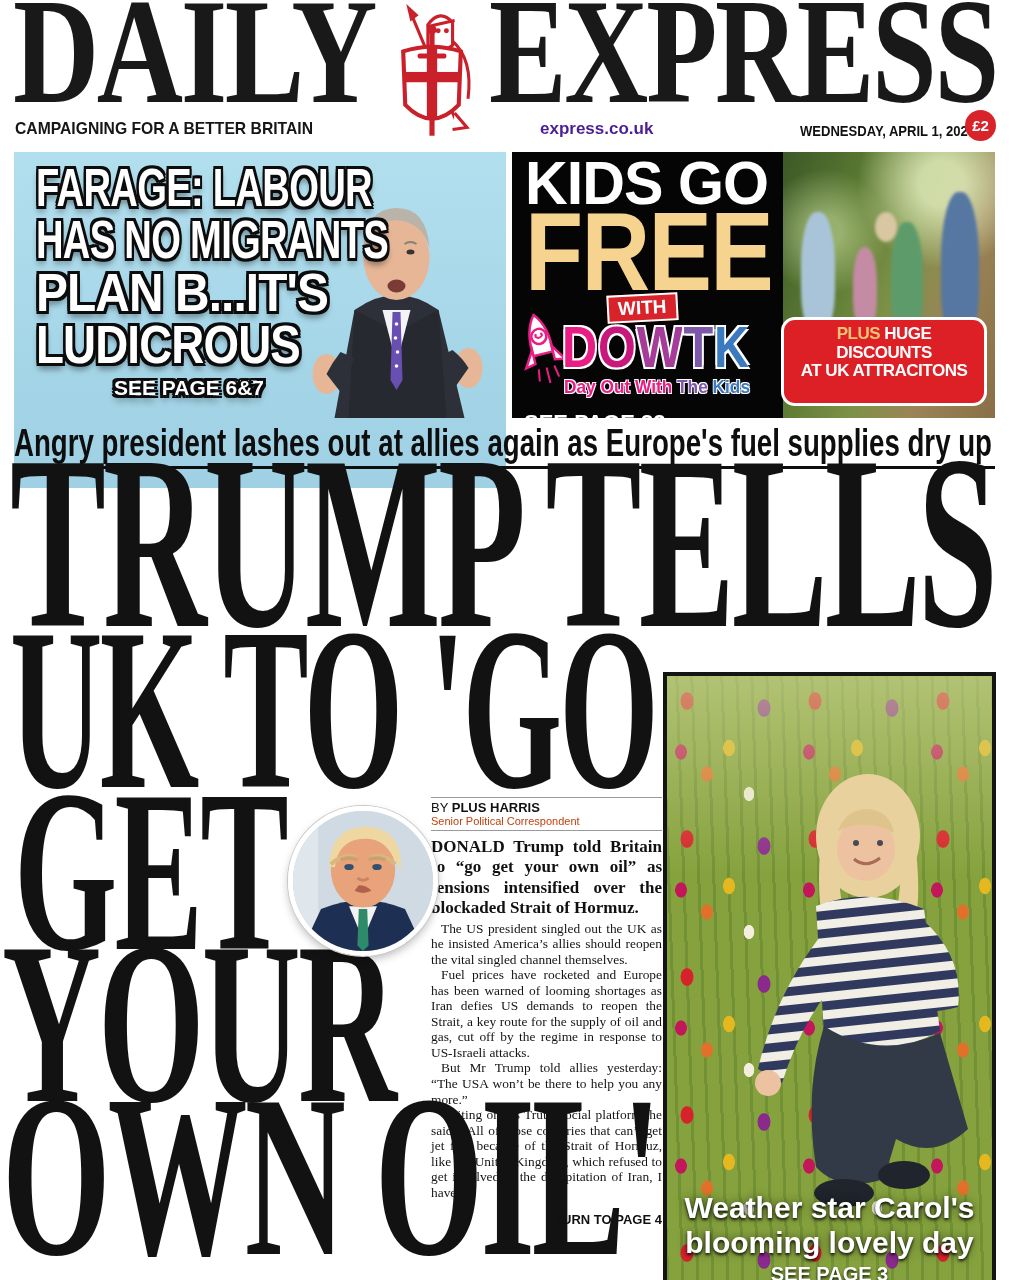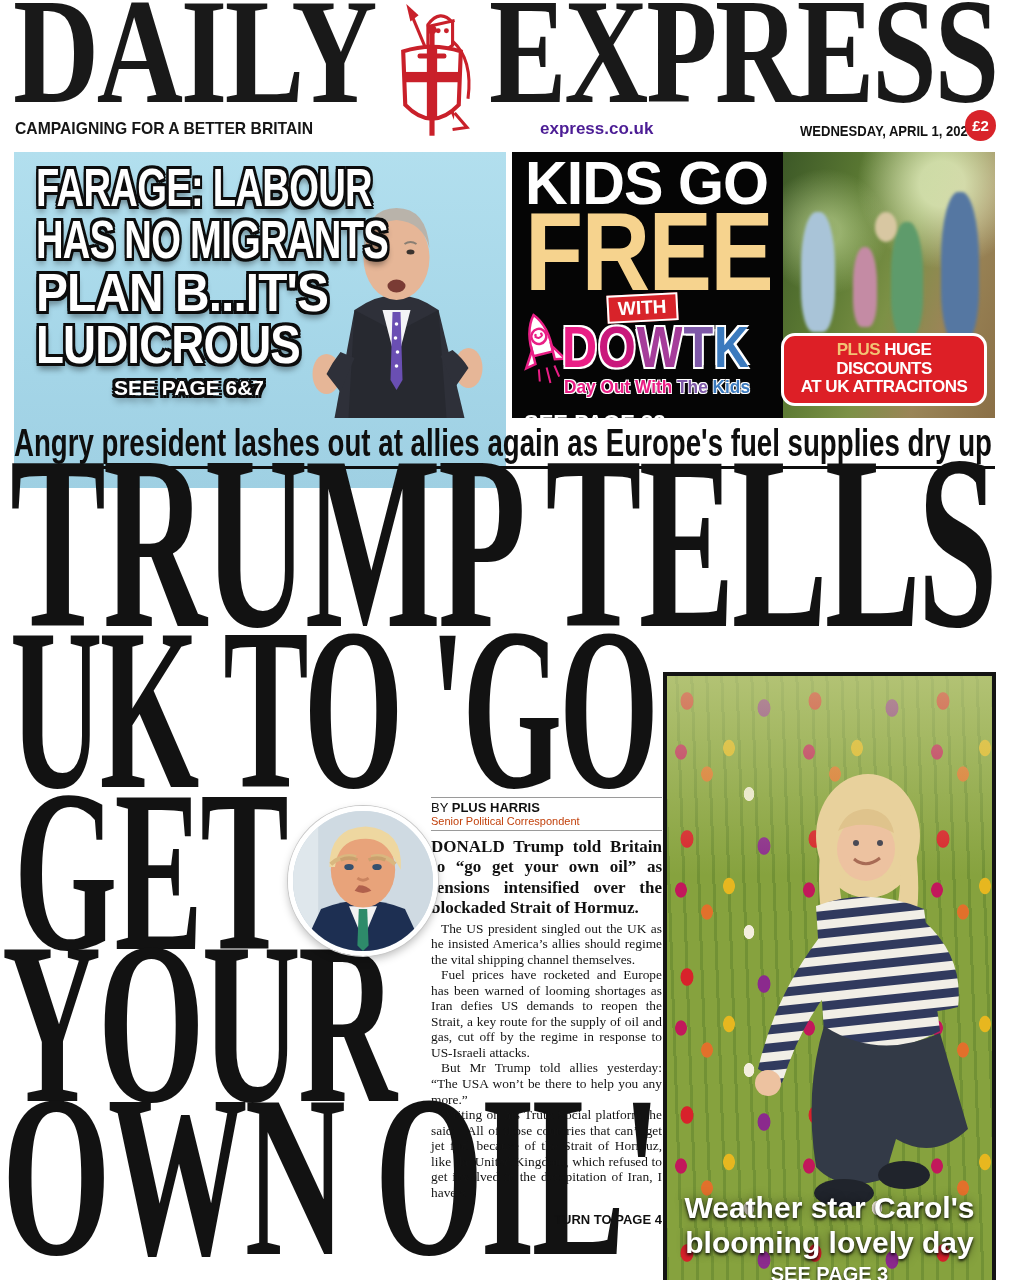"PLUS HUGE DISCOUNTS" .kids-badge { padding: 5px 4px 6px -> 5px 4px 22px }
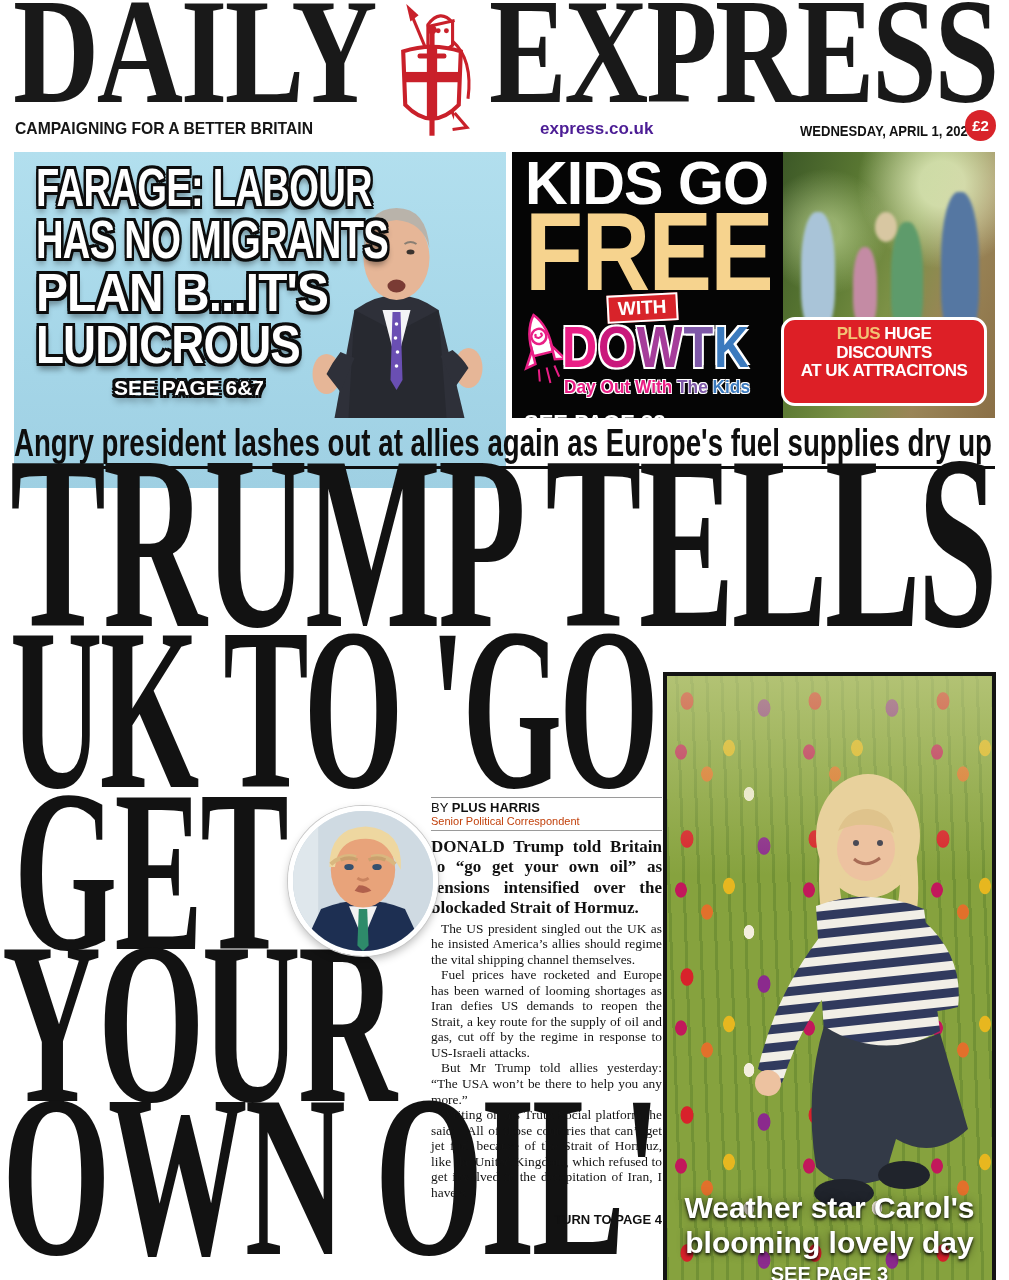"The US president singled out" p { text: regime the vital shipping -> reopen the vital singled }
